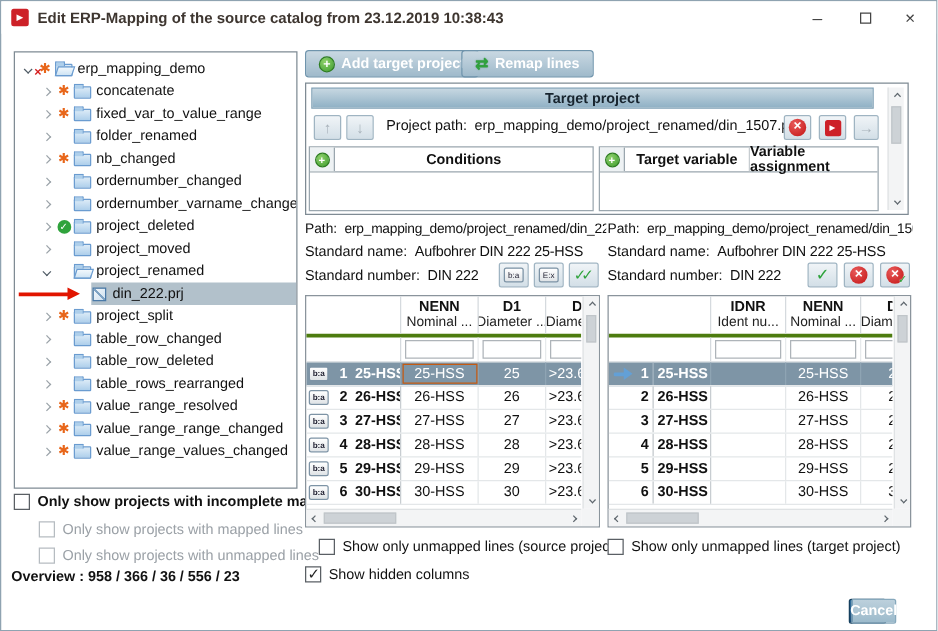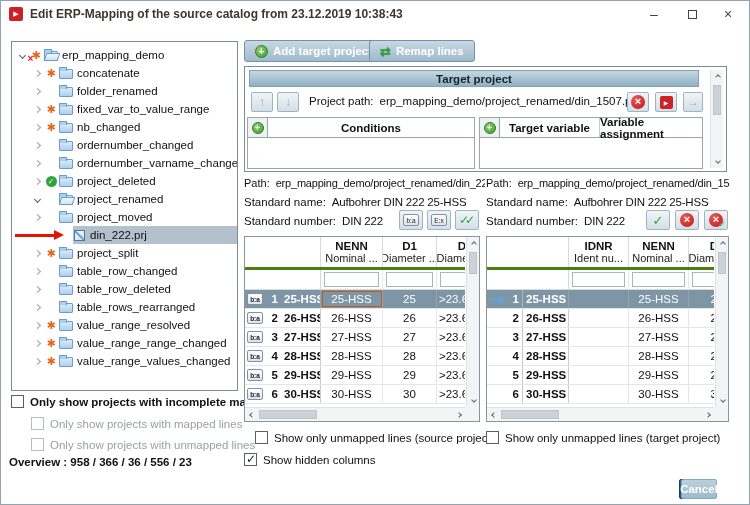"folder_renamed" div.tree-row { order: before "fixed_var_to_value_range" -> after "fixed_var_to_value_range" }
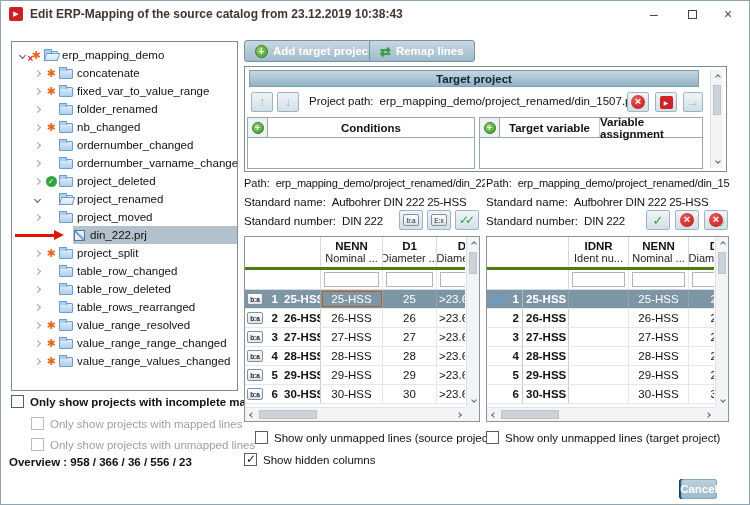"project_renamed" div.tree-row { order: before "project_moved" -> after "project_moved" }
